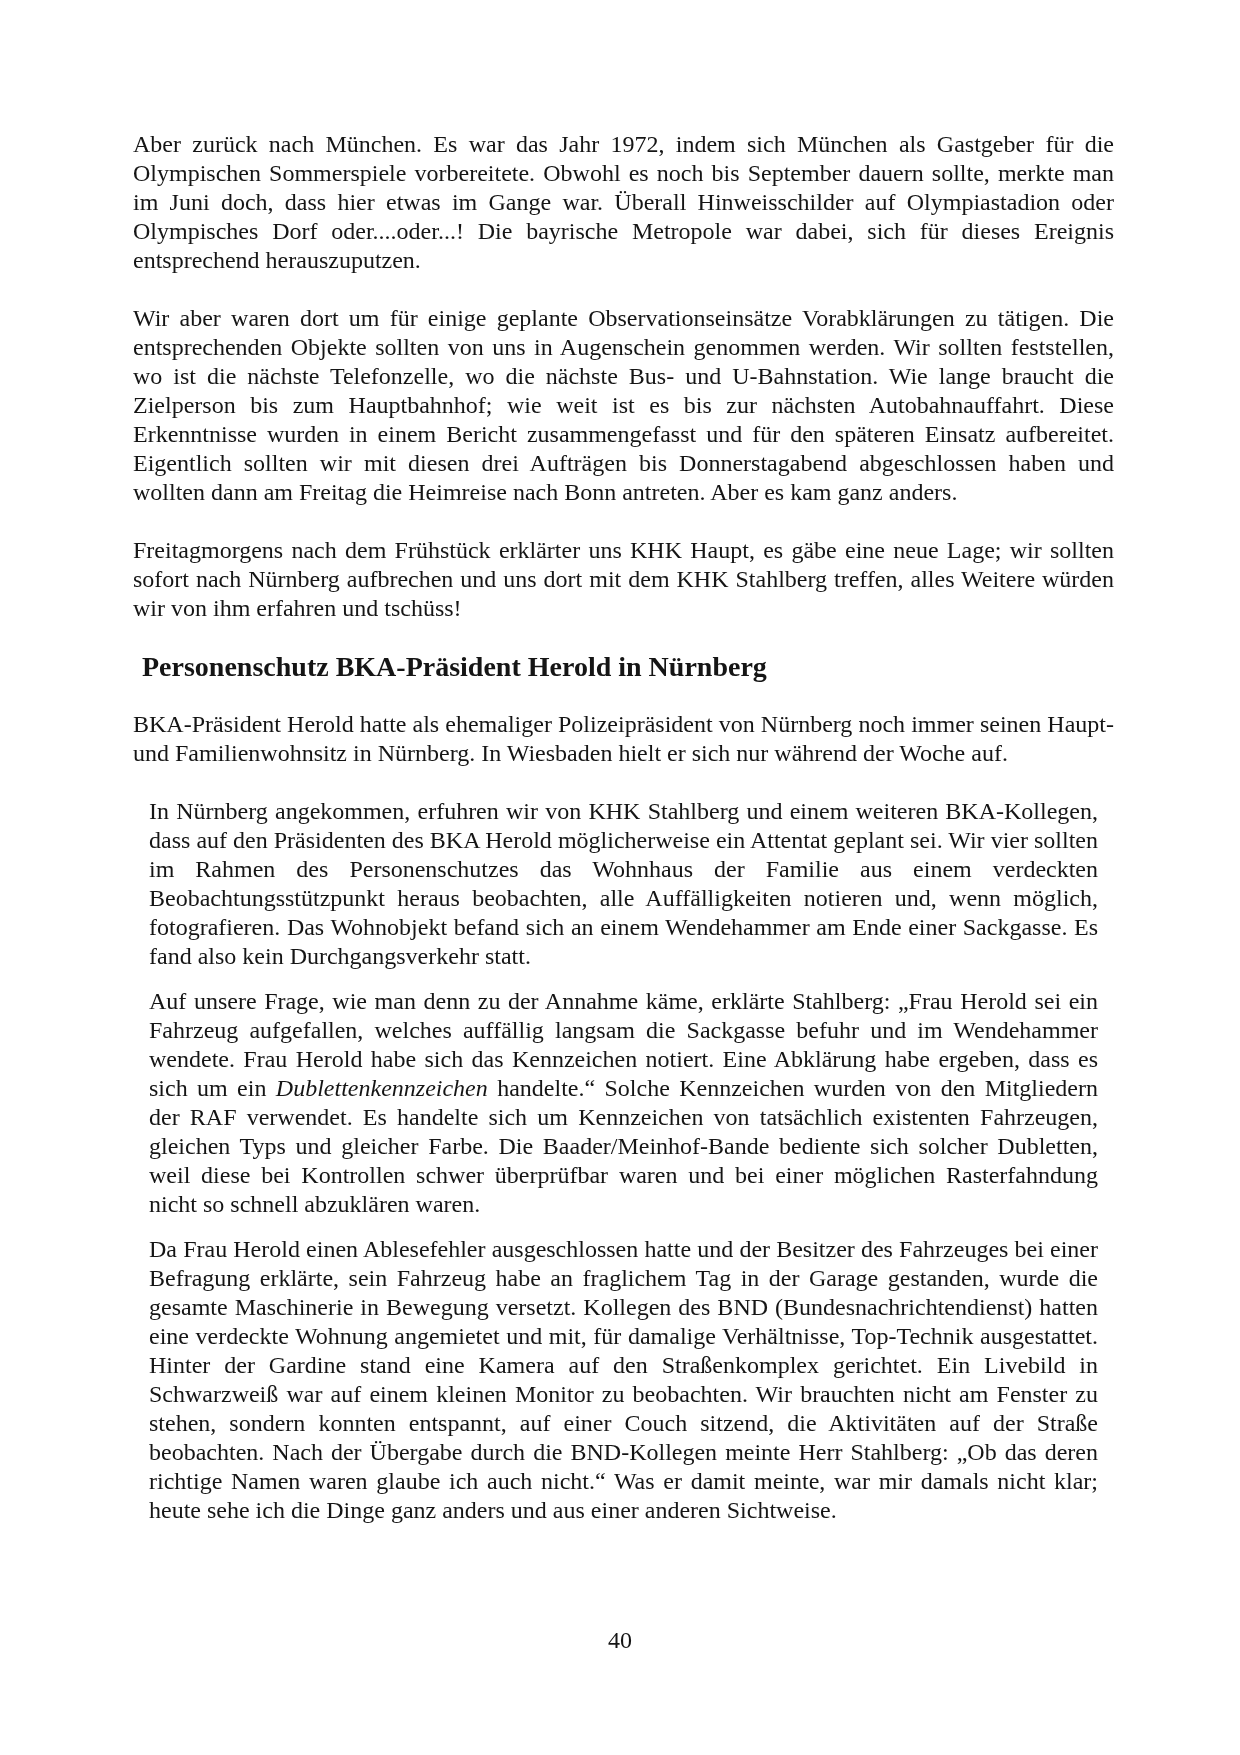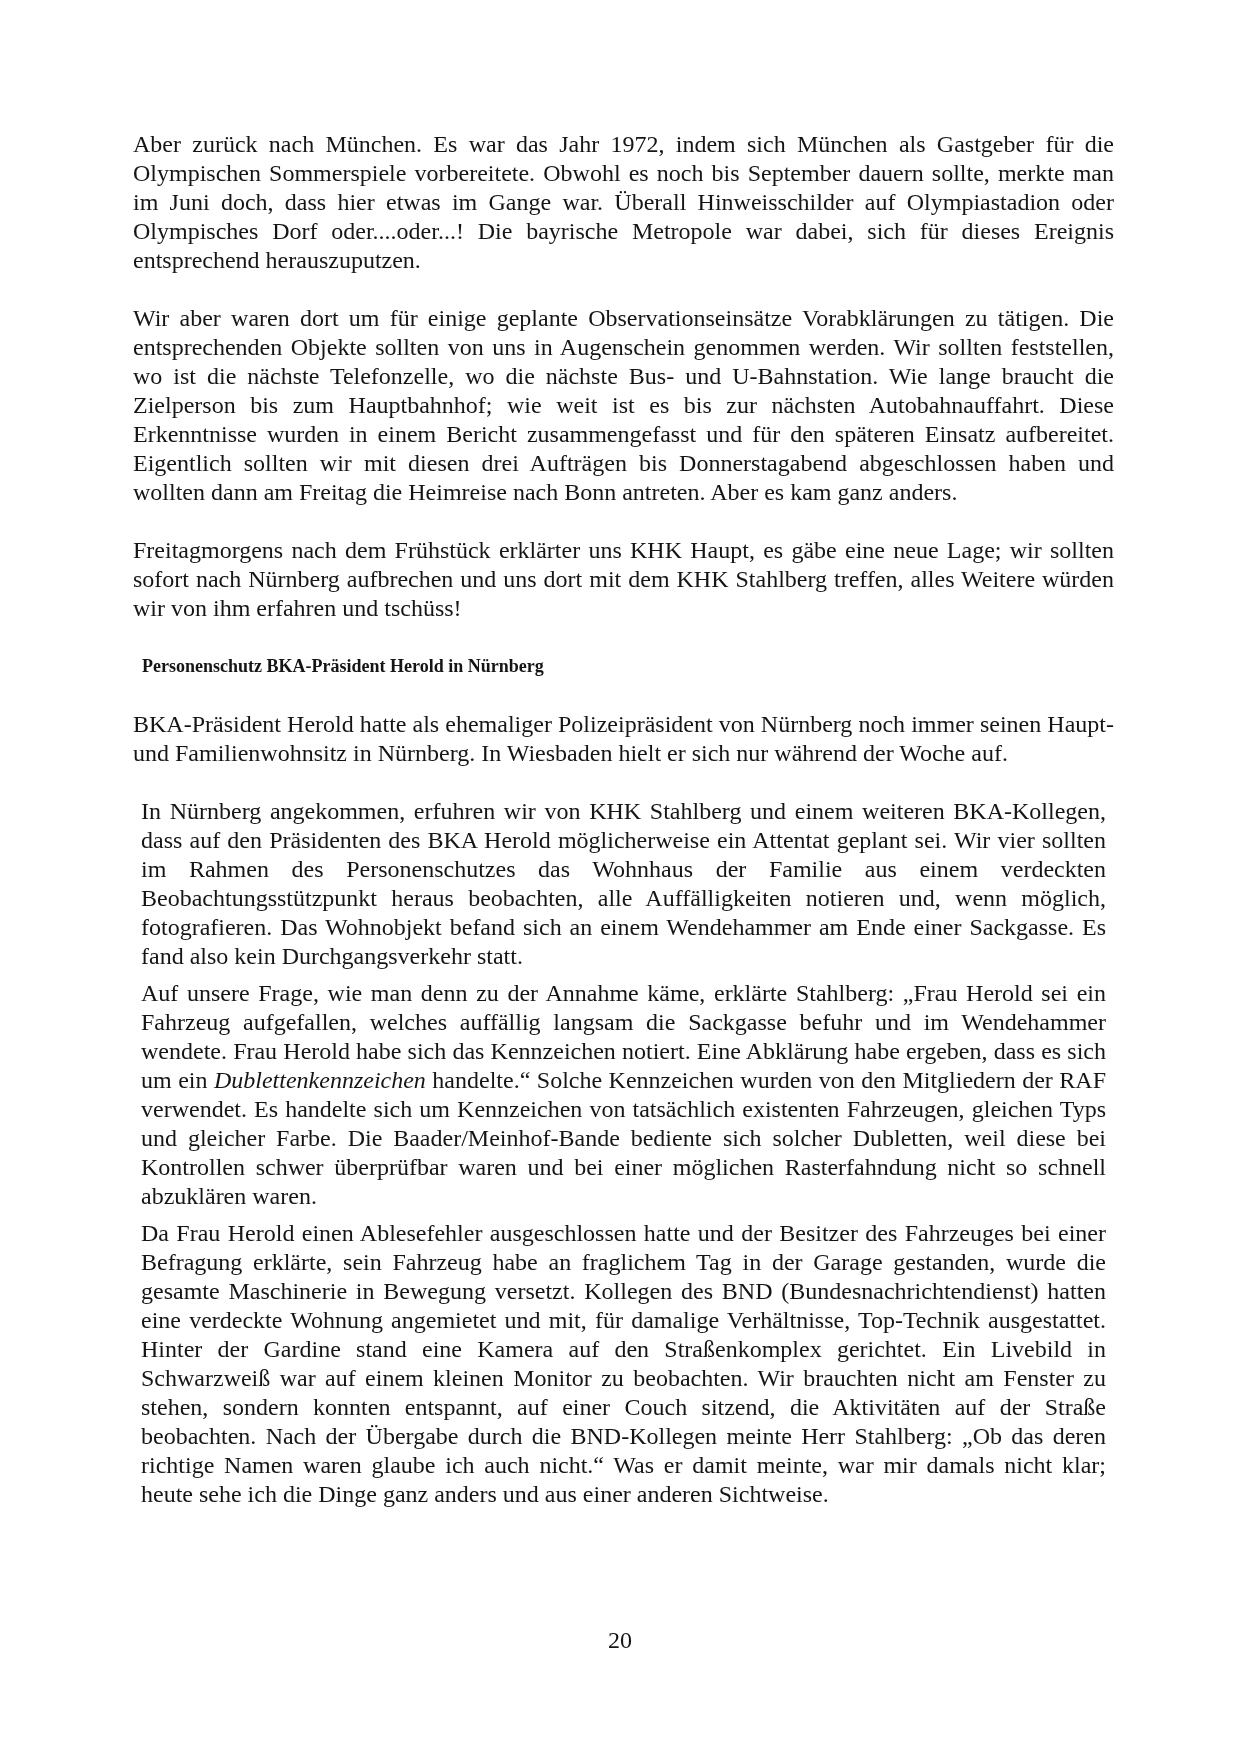"Personenschutz BKA-Präsident Herold in" .heading { font-size: 18px -> 28px }
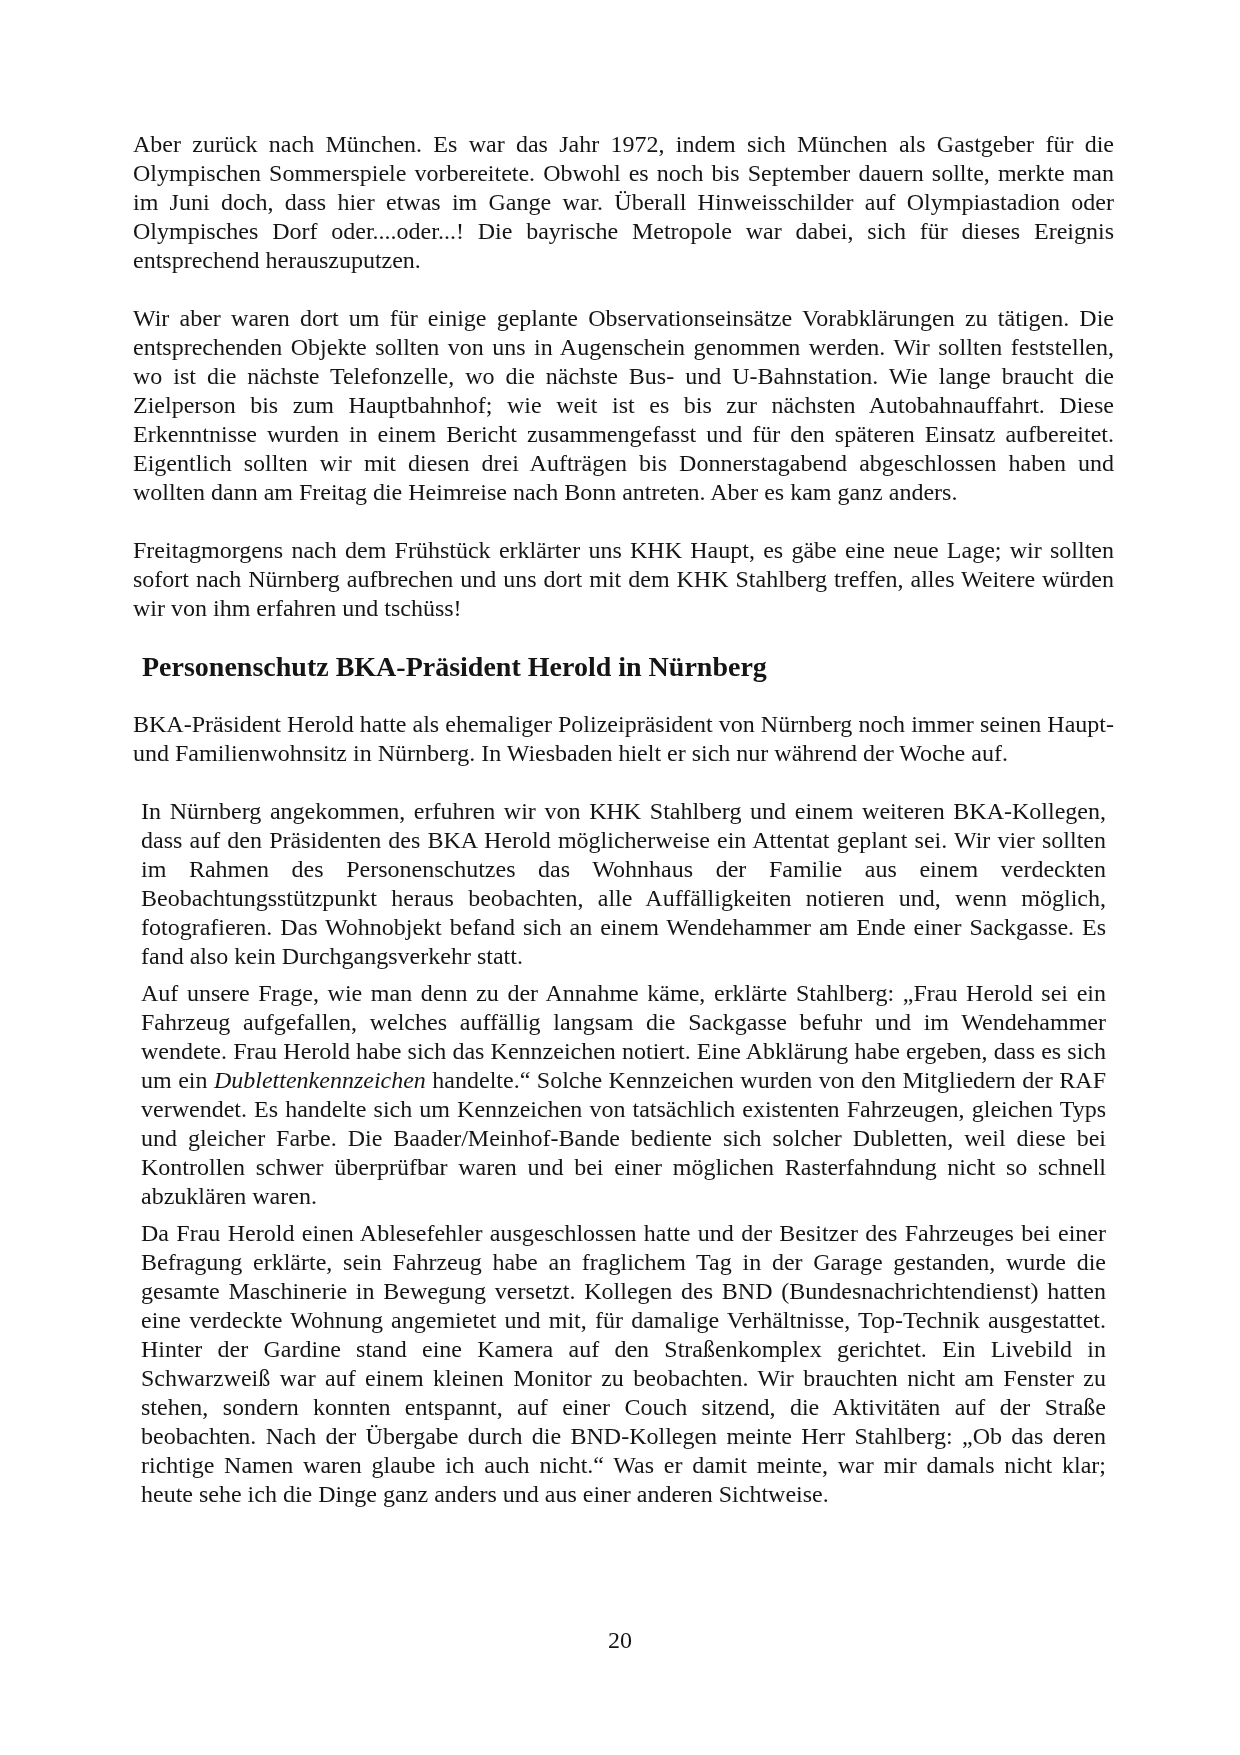"In Nürnberg angekommen, erfuhren wir" .para.tight { margin: 8px -> 16px }
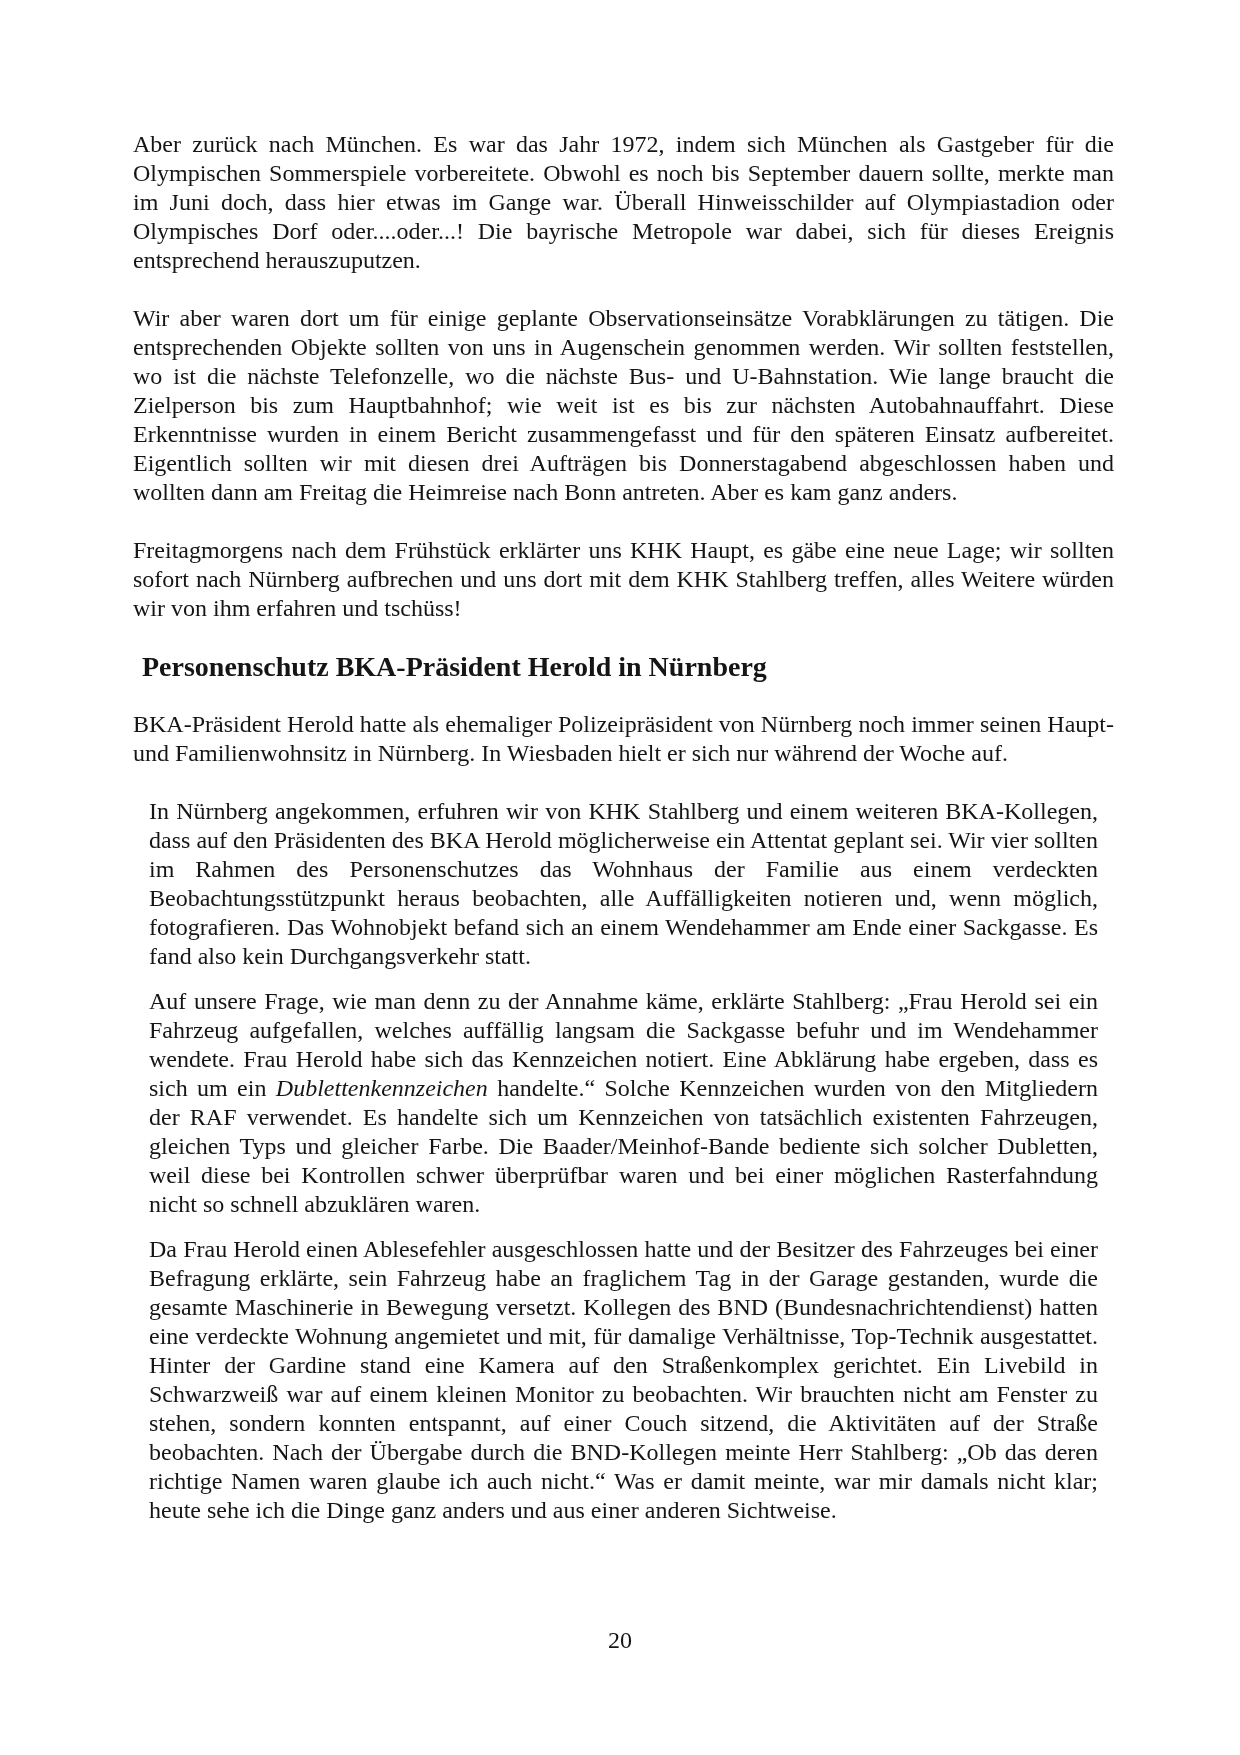"20" div.page-number { text: 20 -> 40 }
